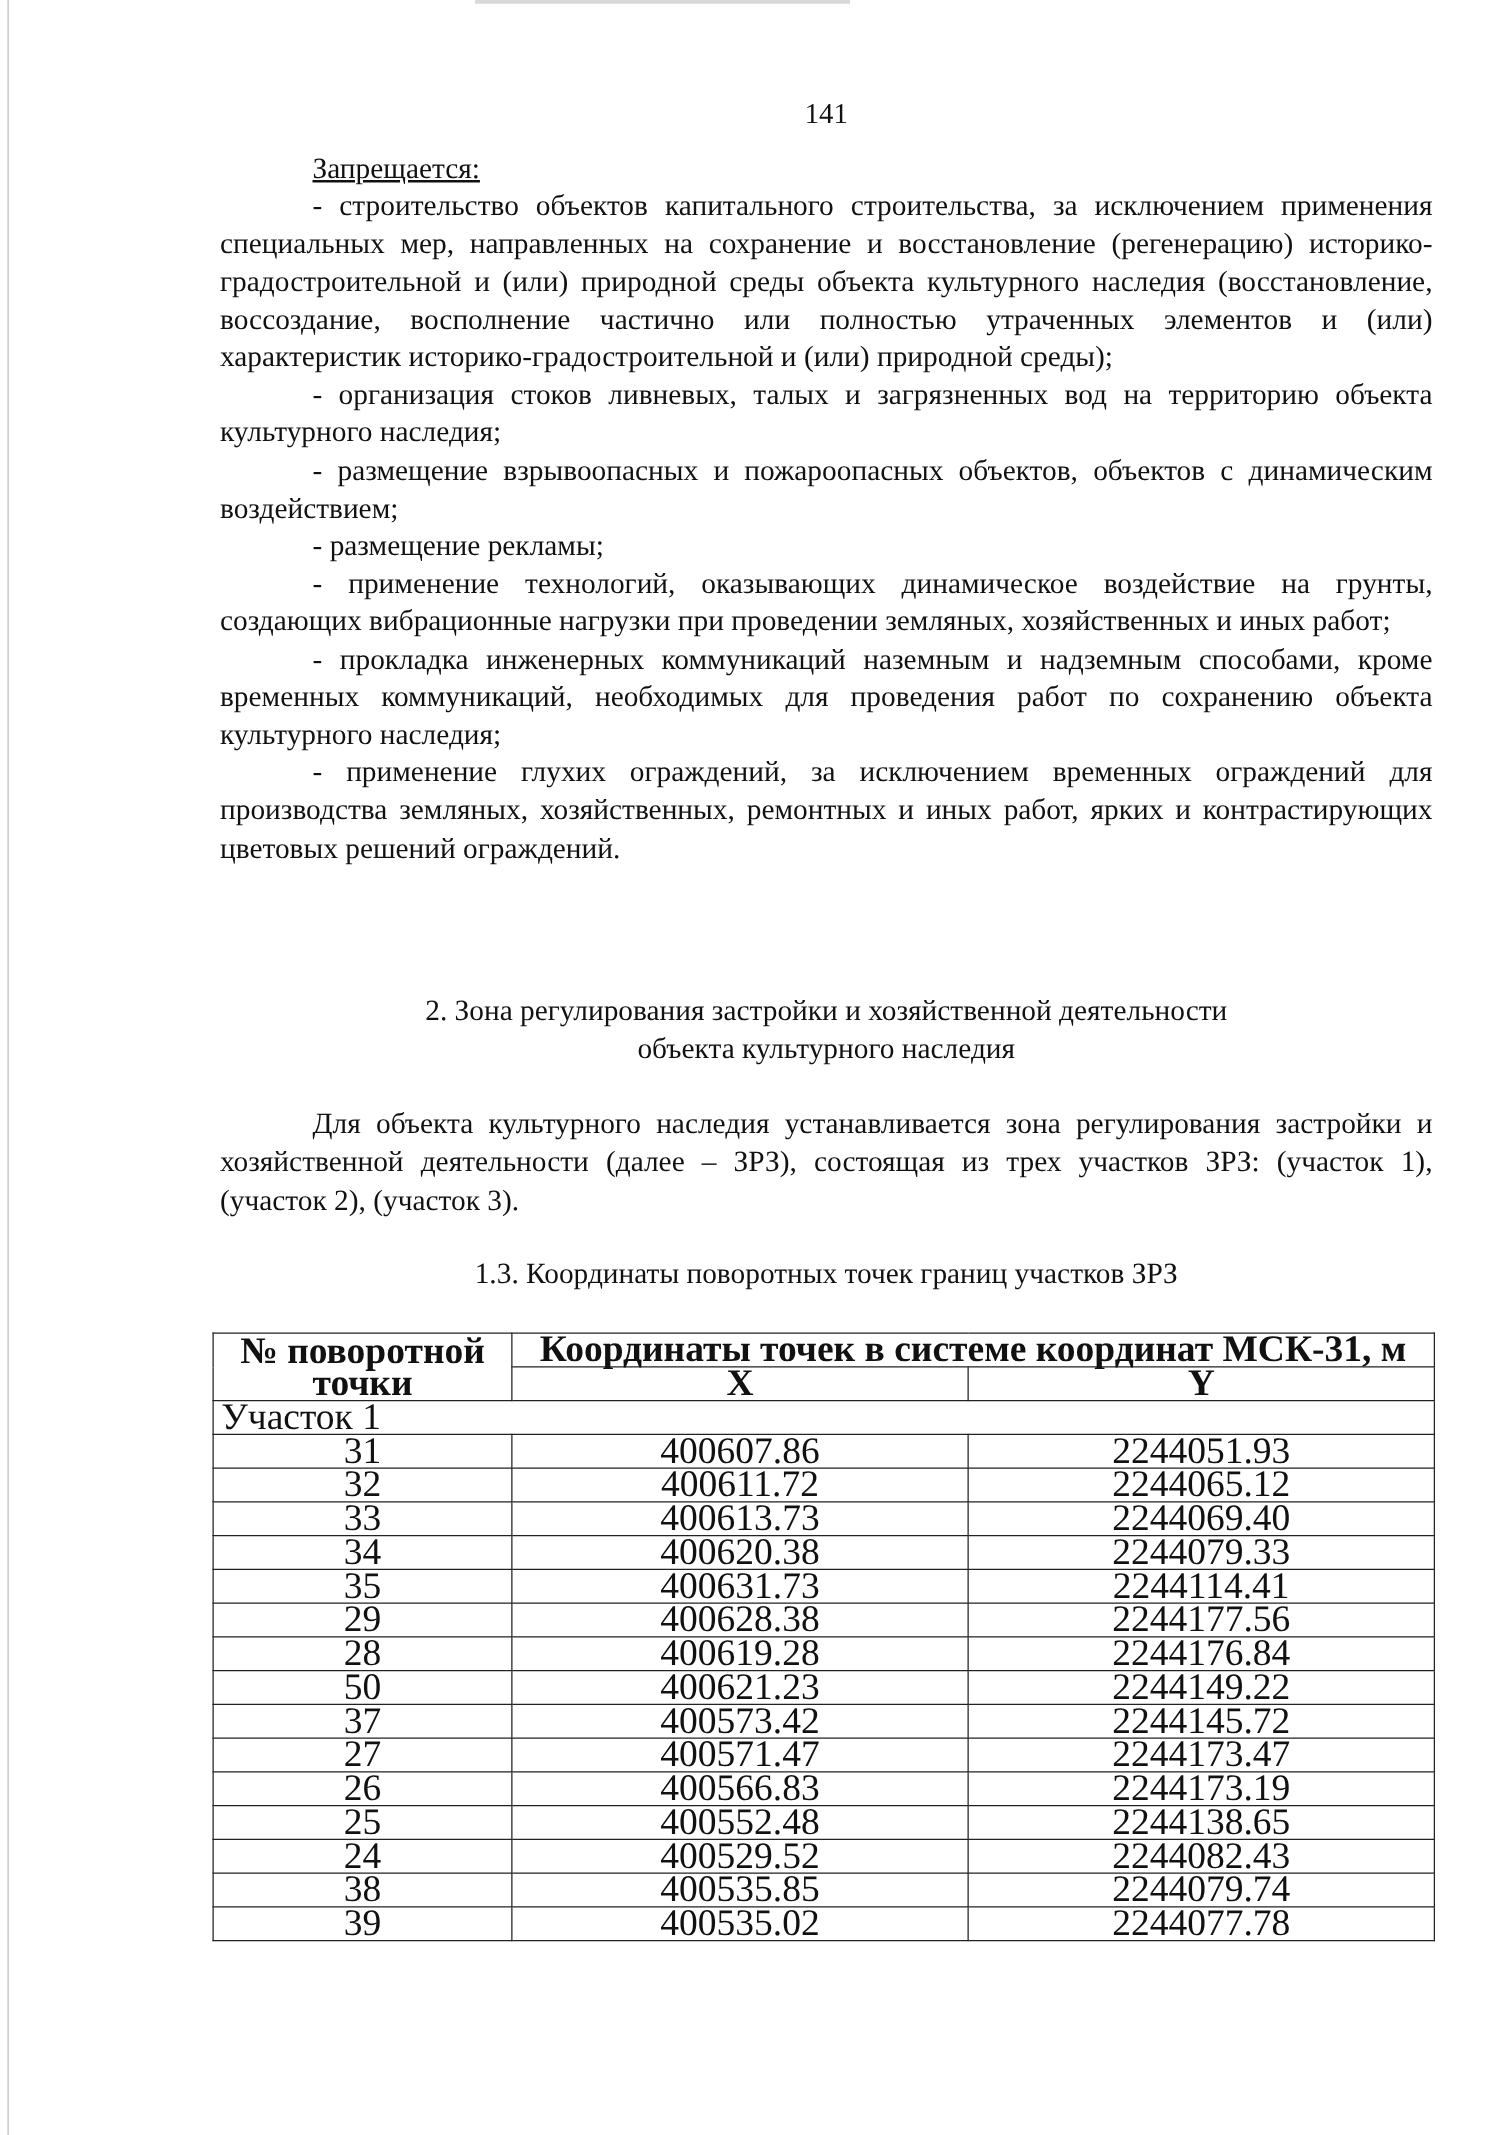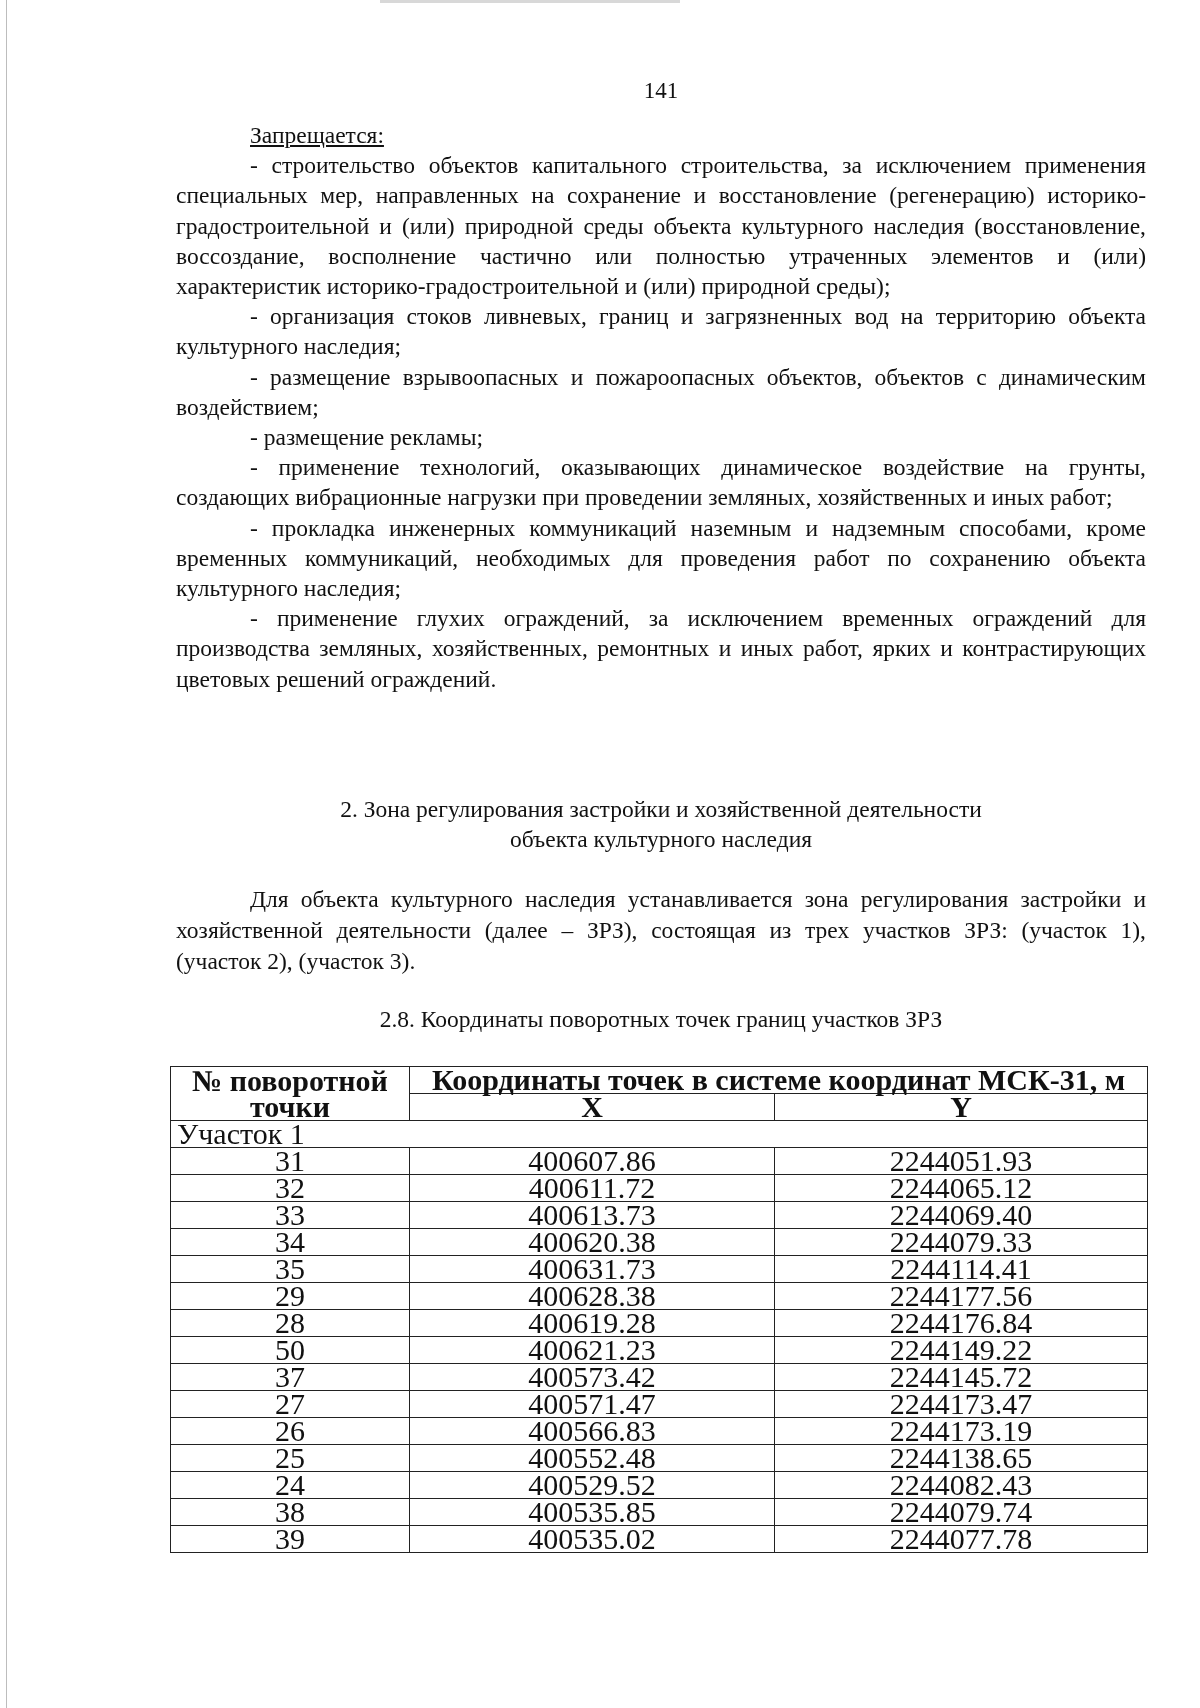"- организация стоков ливневых, границ" p.para { text: границ -> талых }
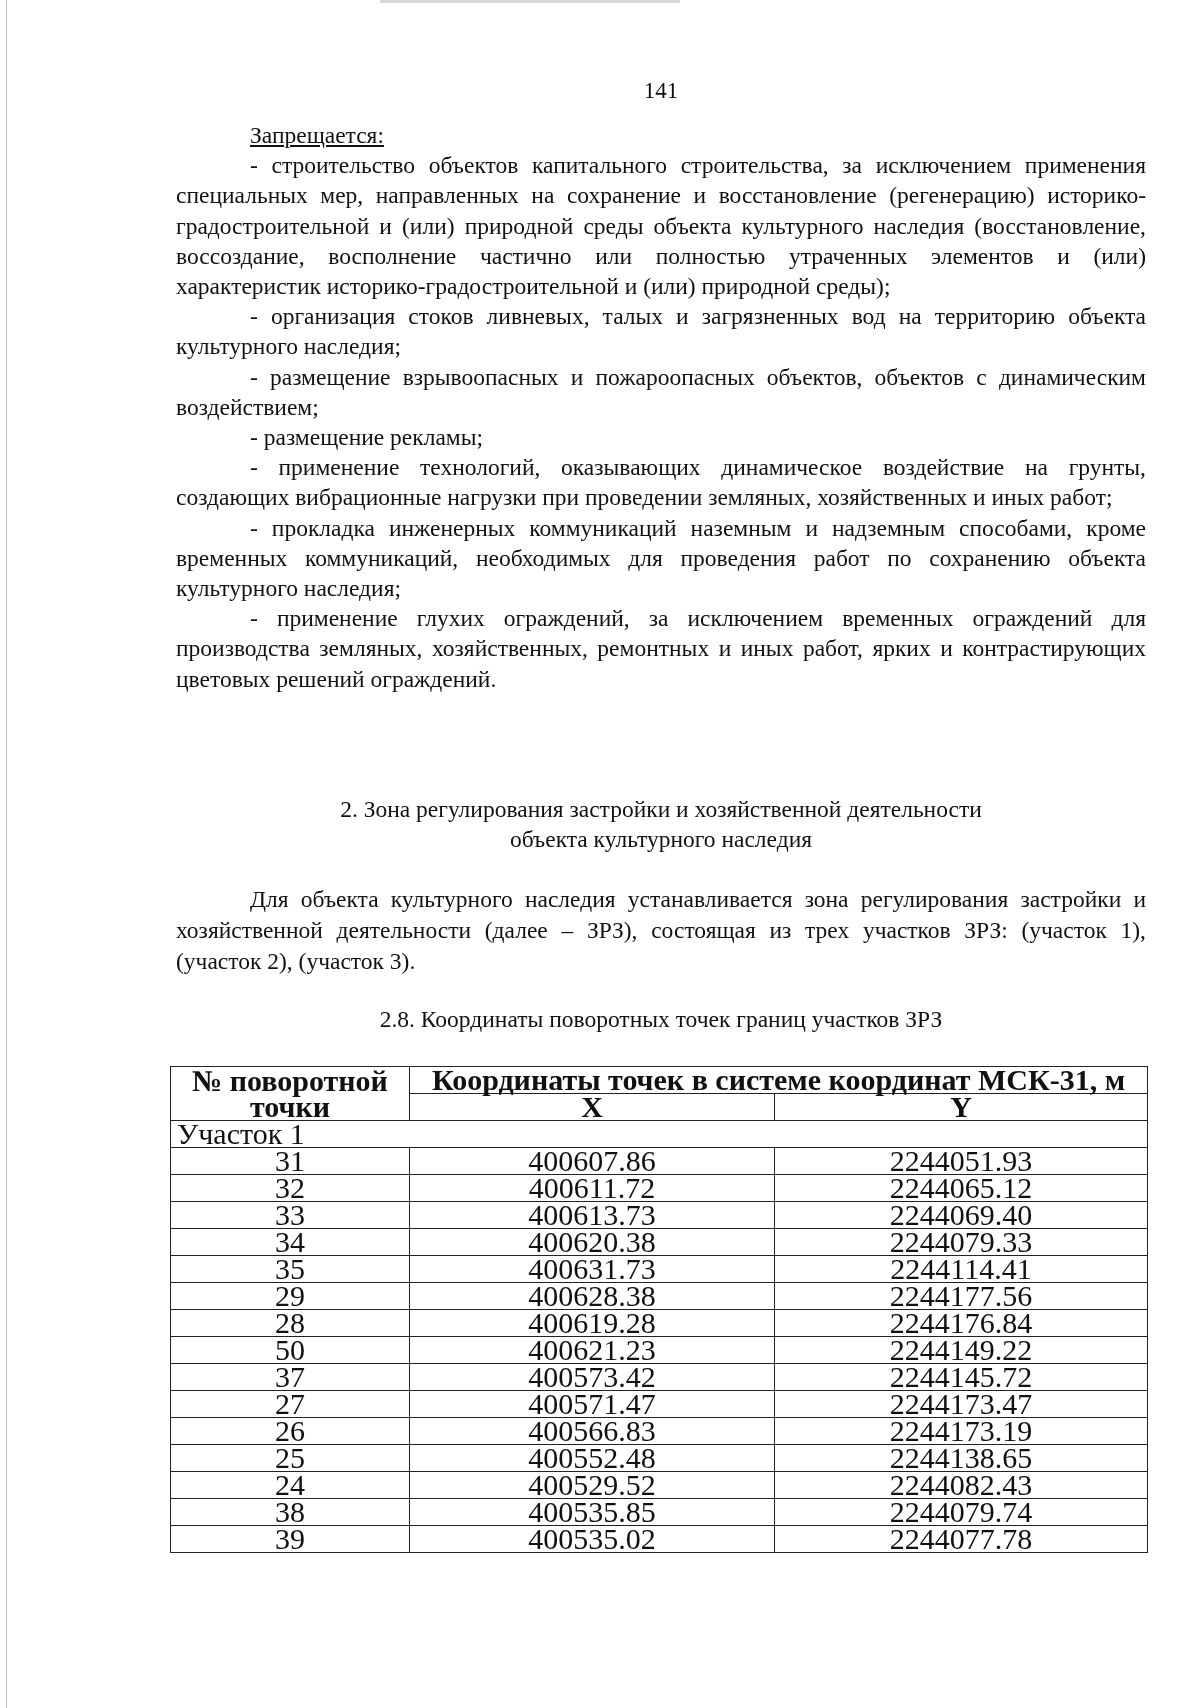"2.8. Координаты поворотных точек границ" div.sec21 { text: 2.8 -> 1.3 }
